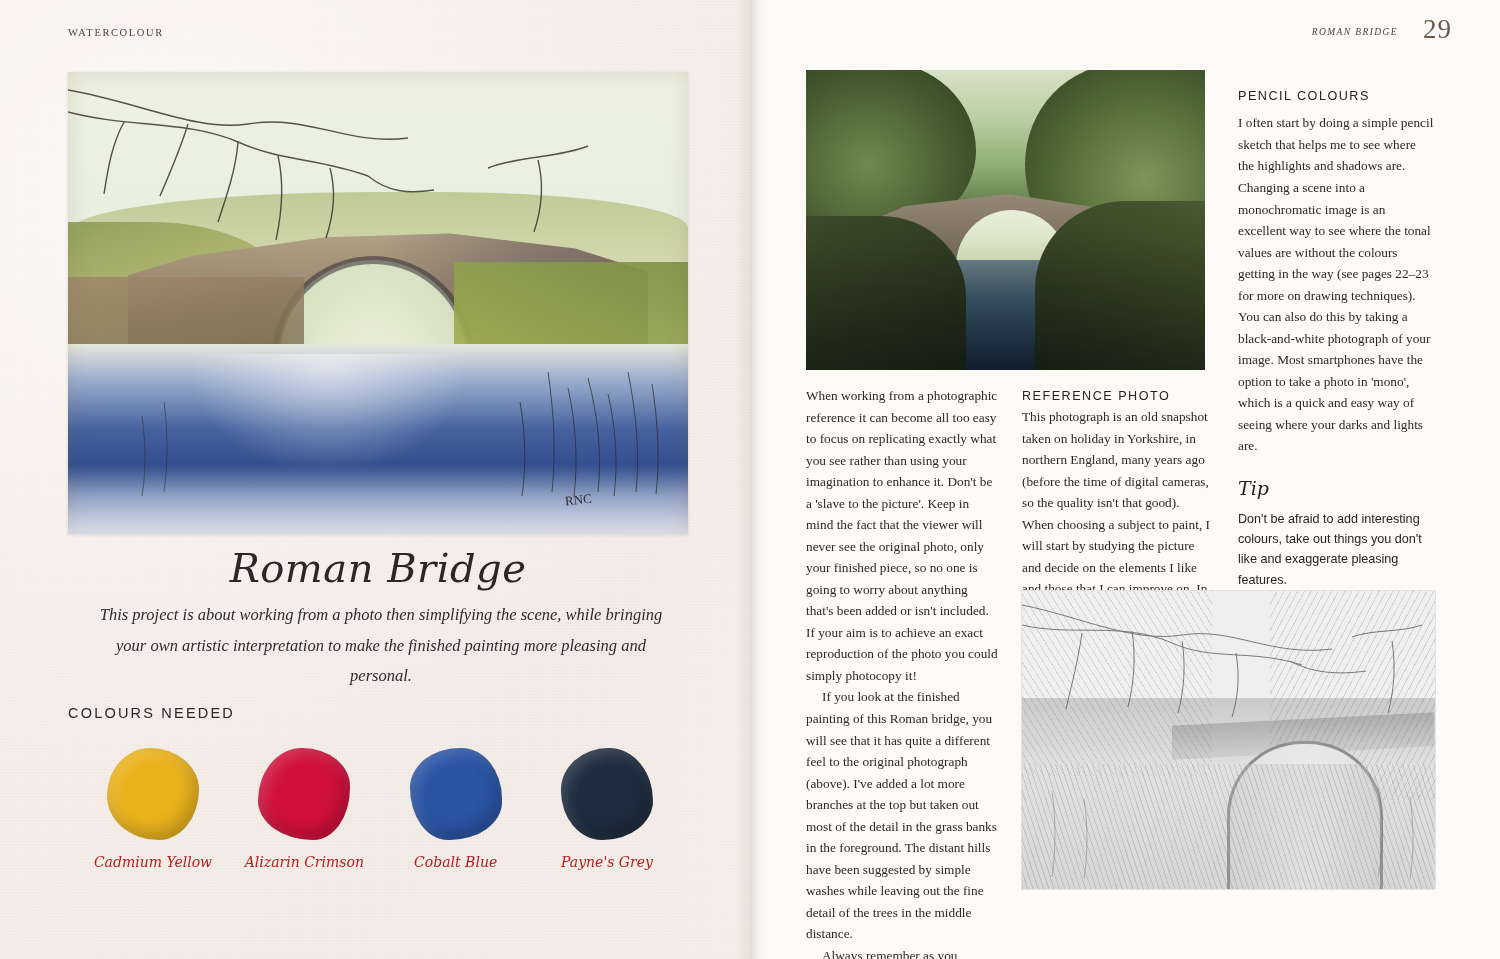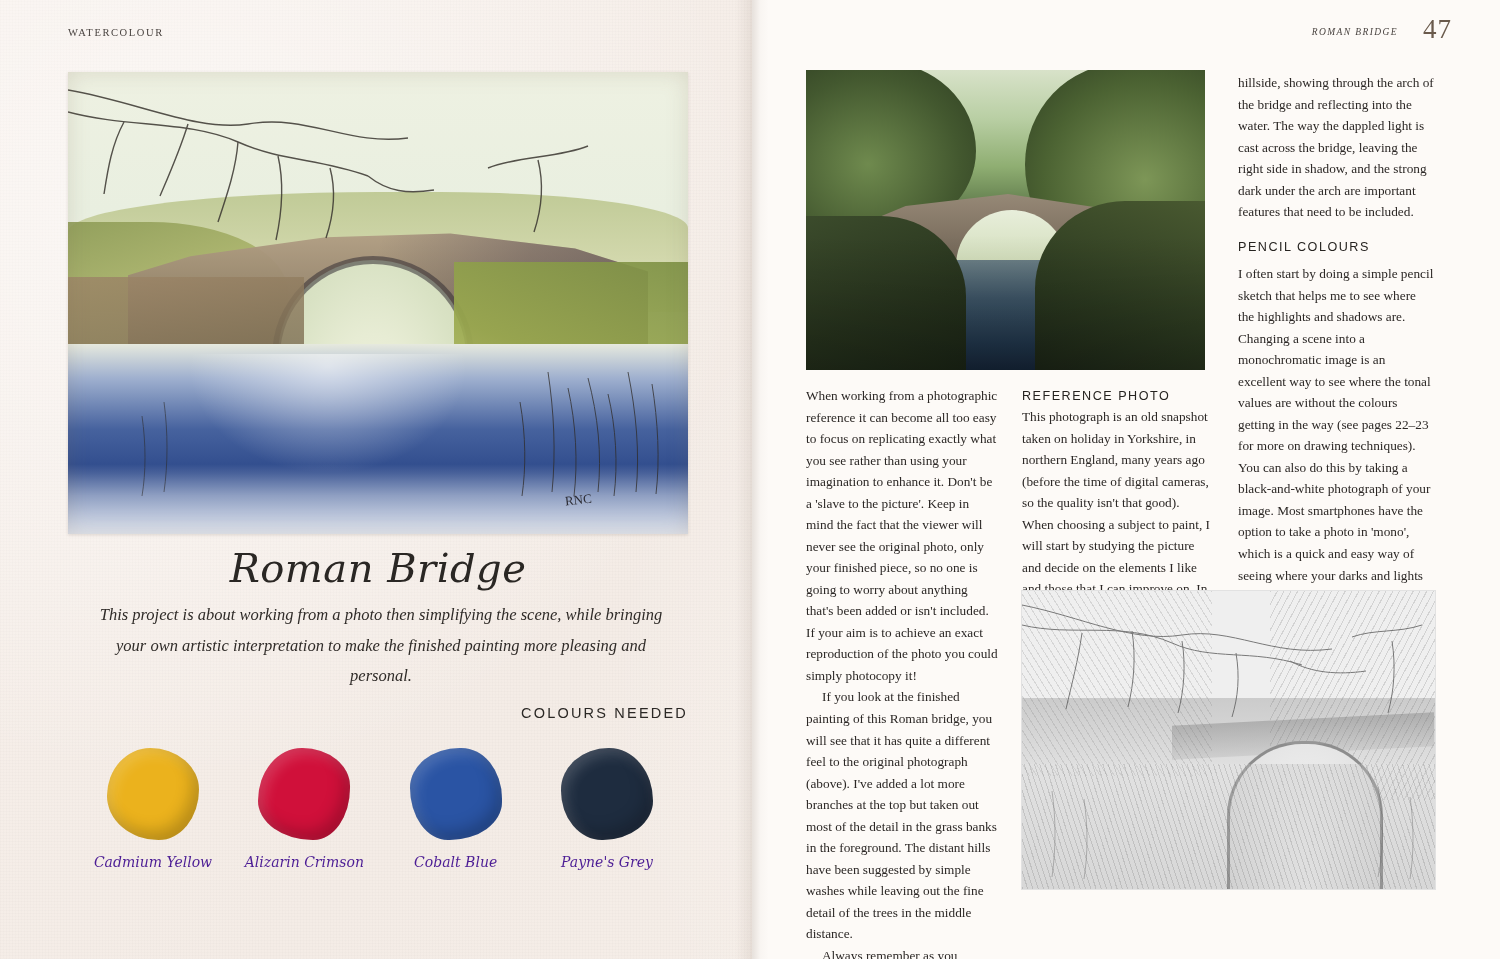"47" div.folio { text: 47 -> 29 }
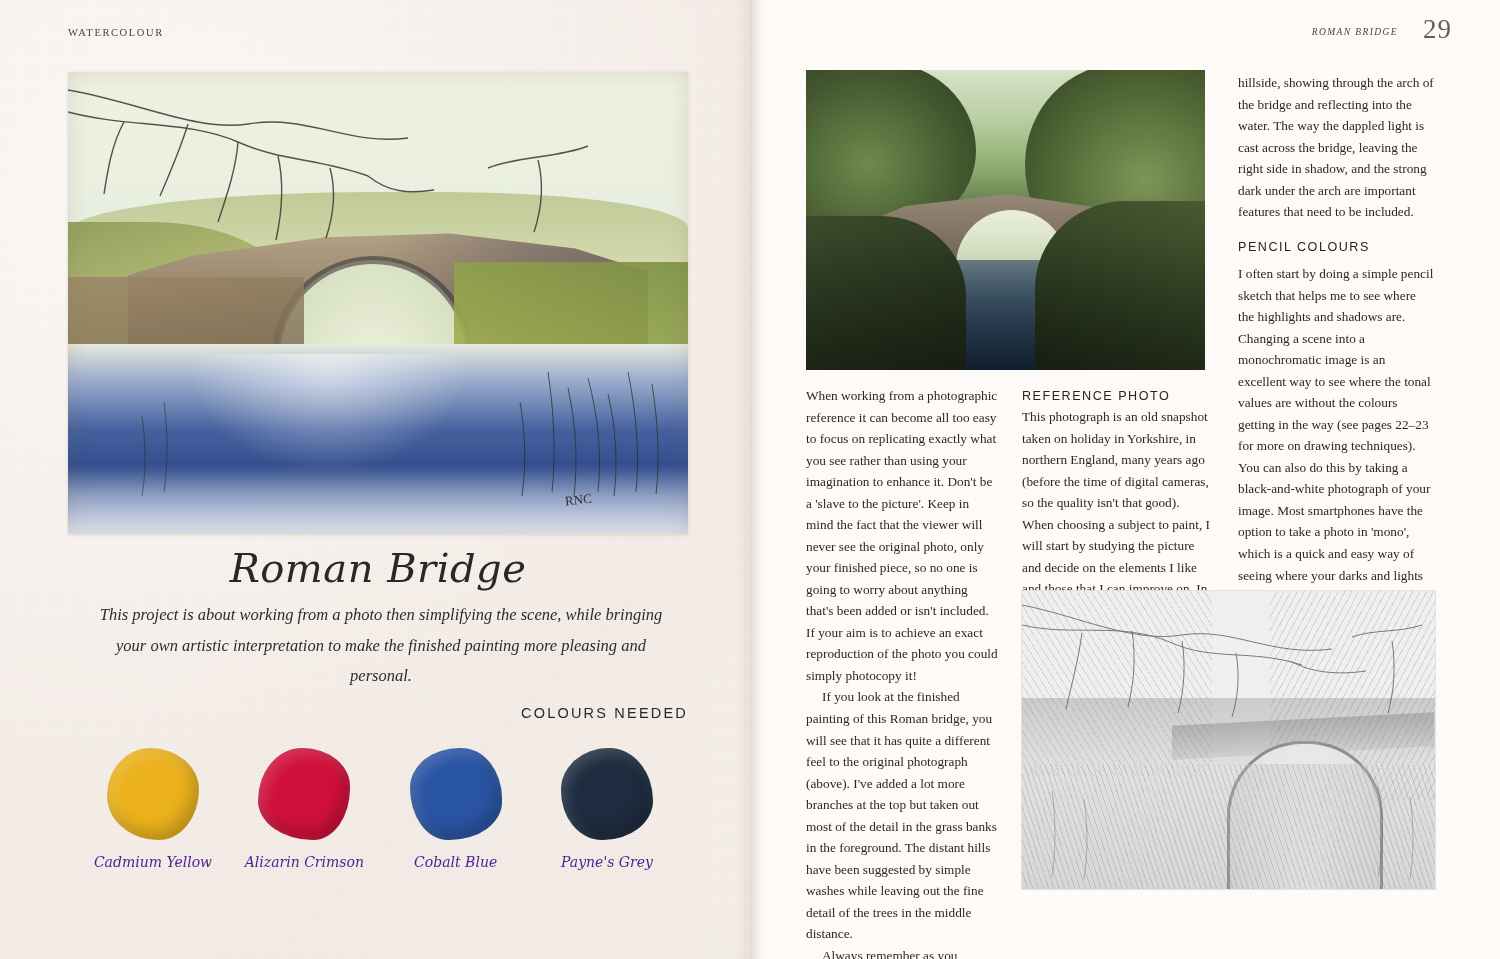"hillside, showing through the arch" p { html: <p>hillside, showing through the arch of the bridge and reflecting into the water. The way the dappled light is cast across the bridge, leaving the right side in shadow, and the strong dark under the arch are important features that need to be included.</p> -> none }
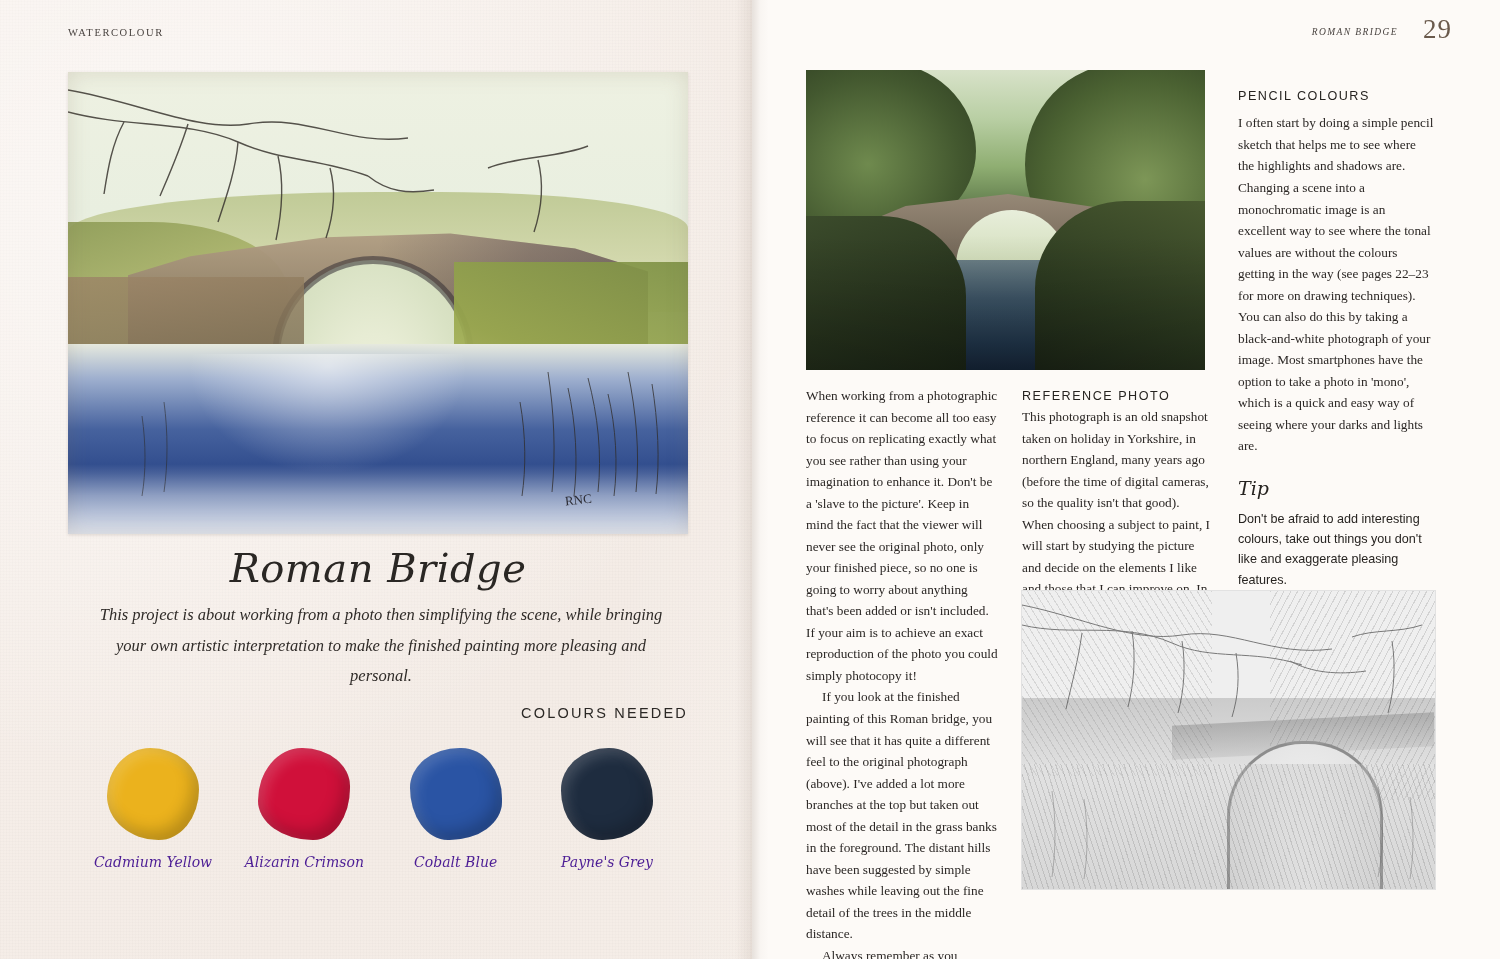"COLOURS NEEDED" .colours-heading { text-align: right -> left }
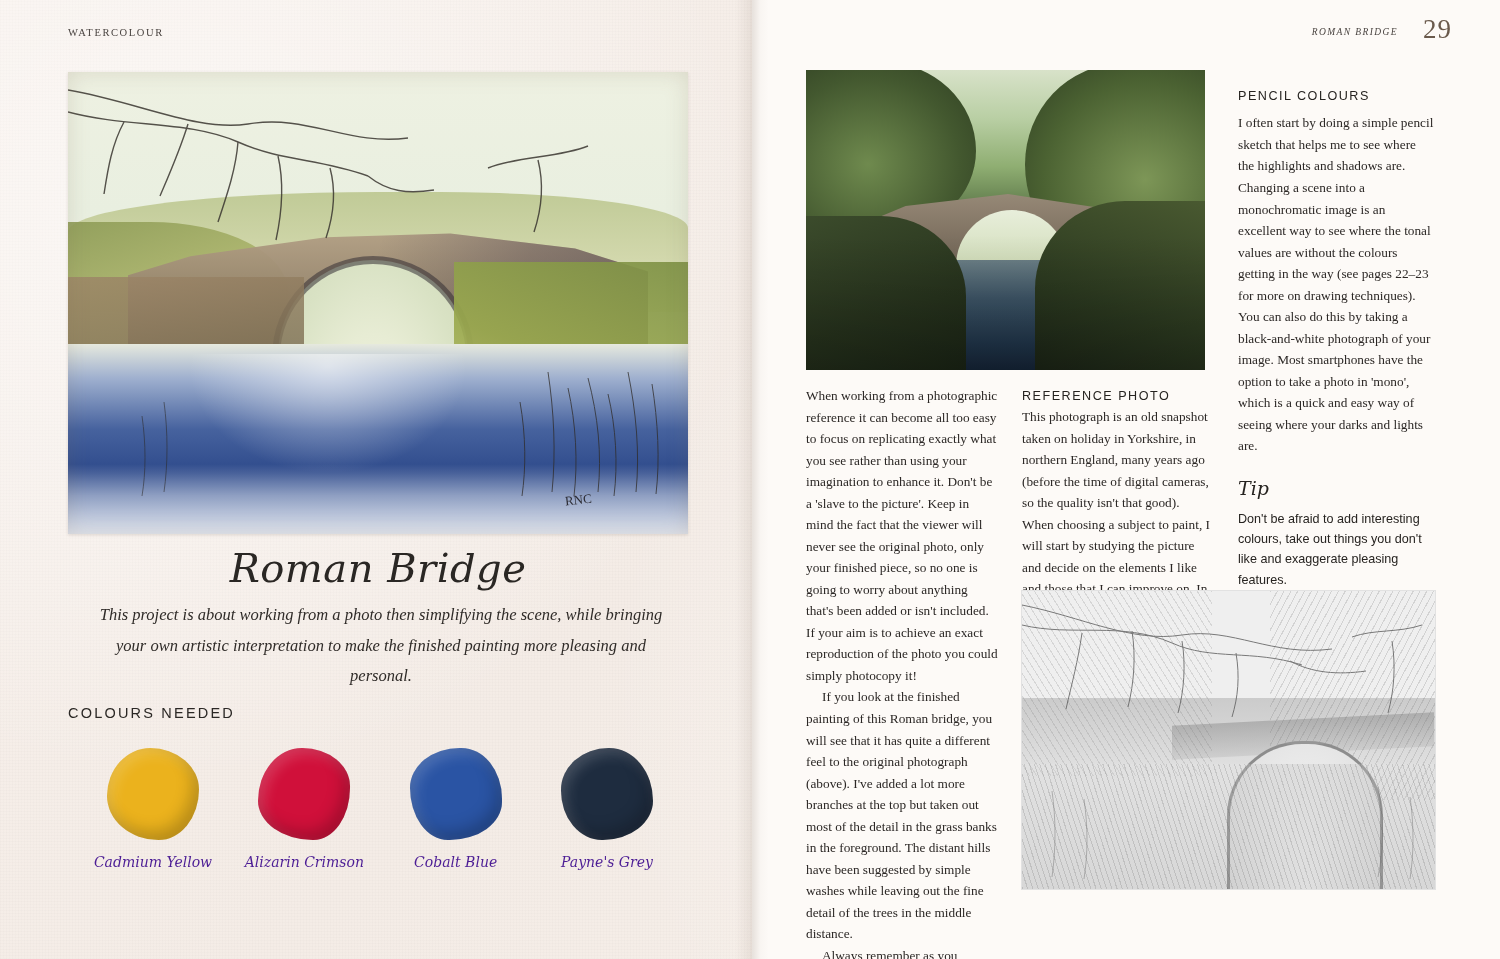"Cadmium Yellow" .swatch .name { color: #4c1d95 -> #b91c1c }
